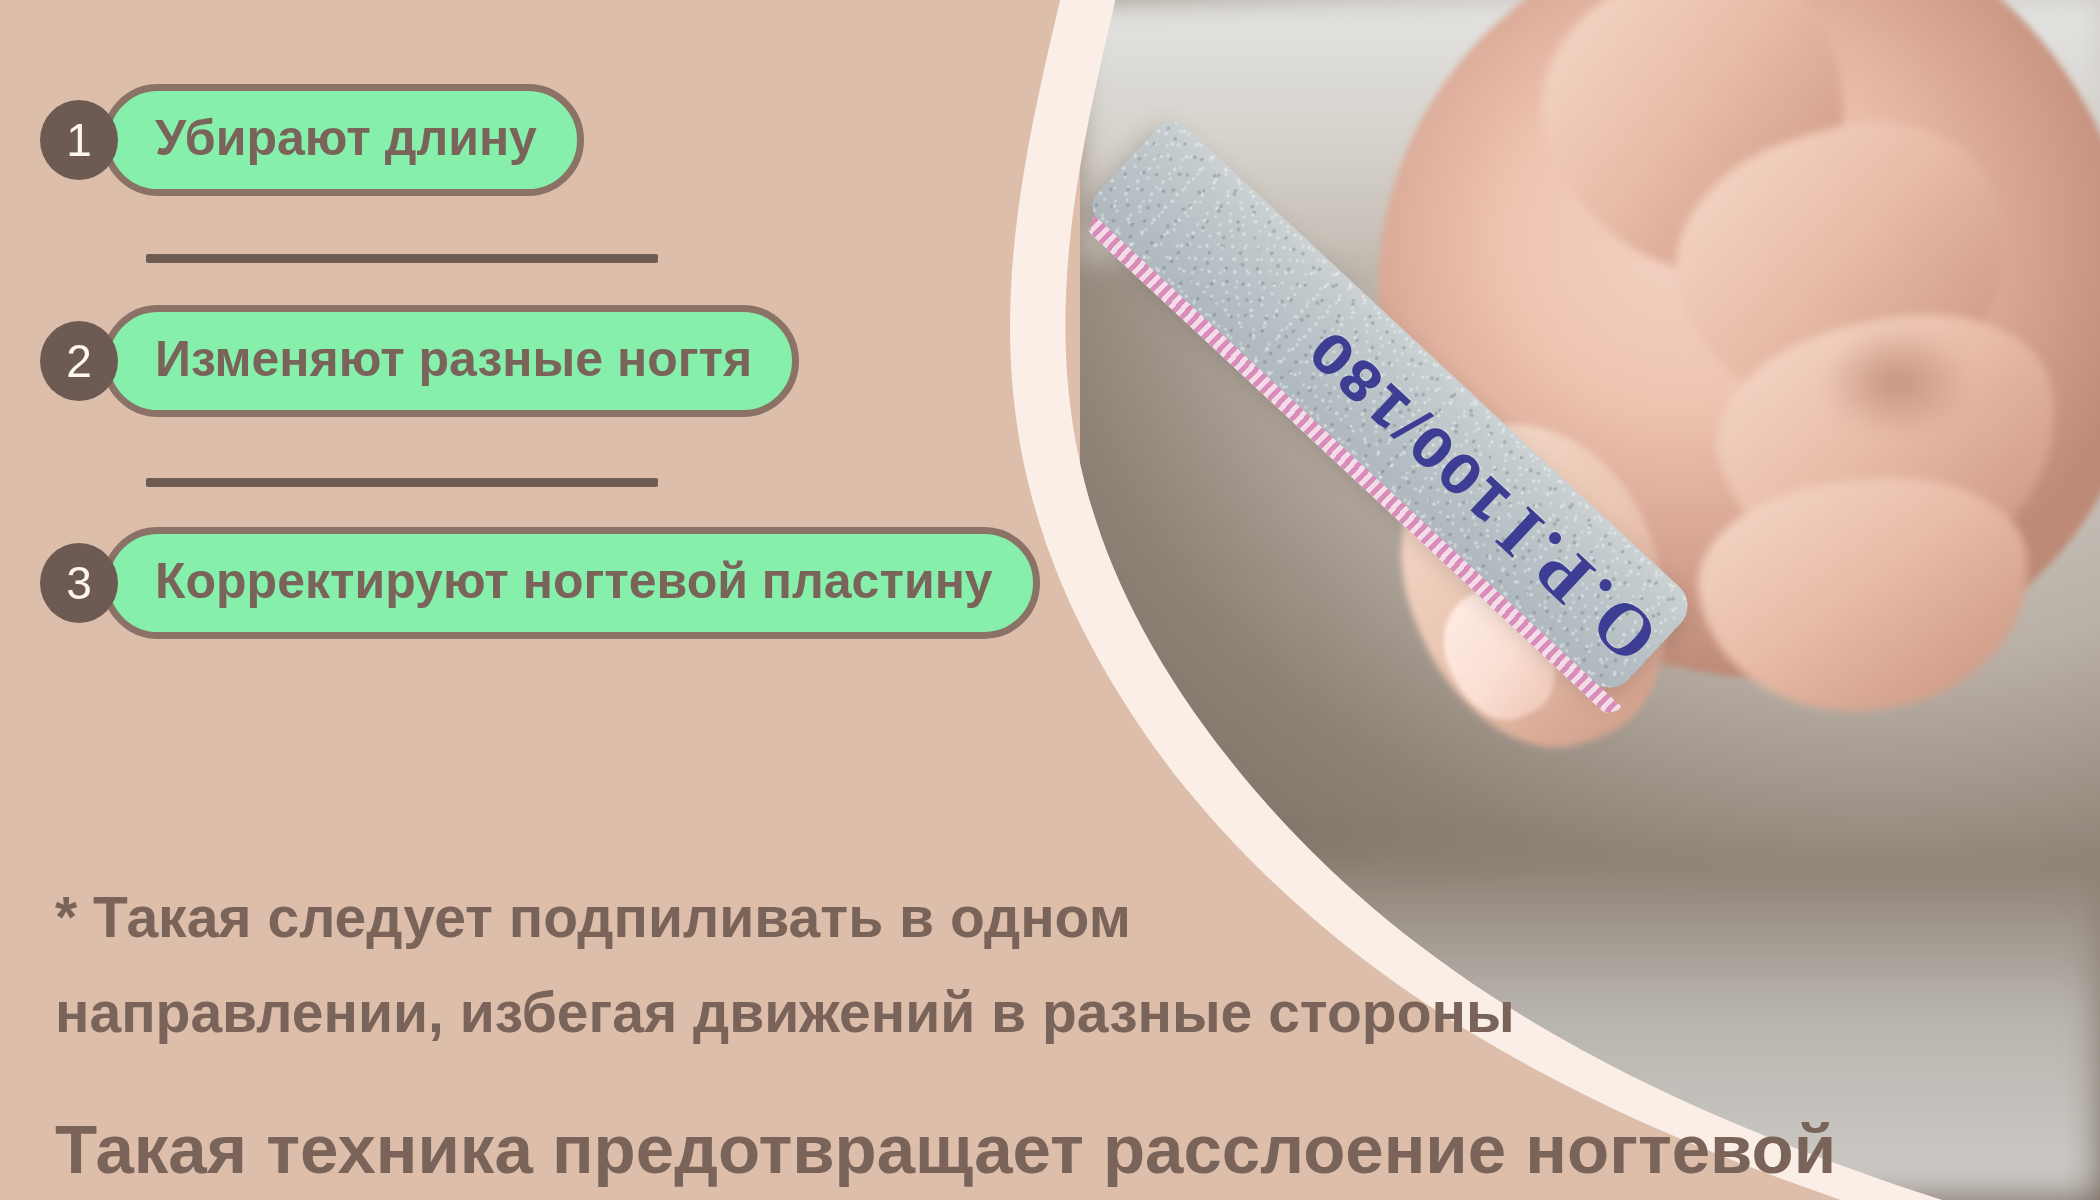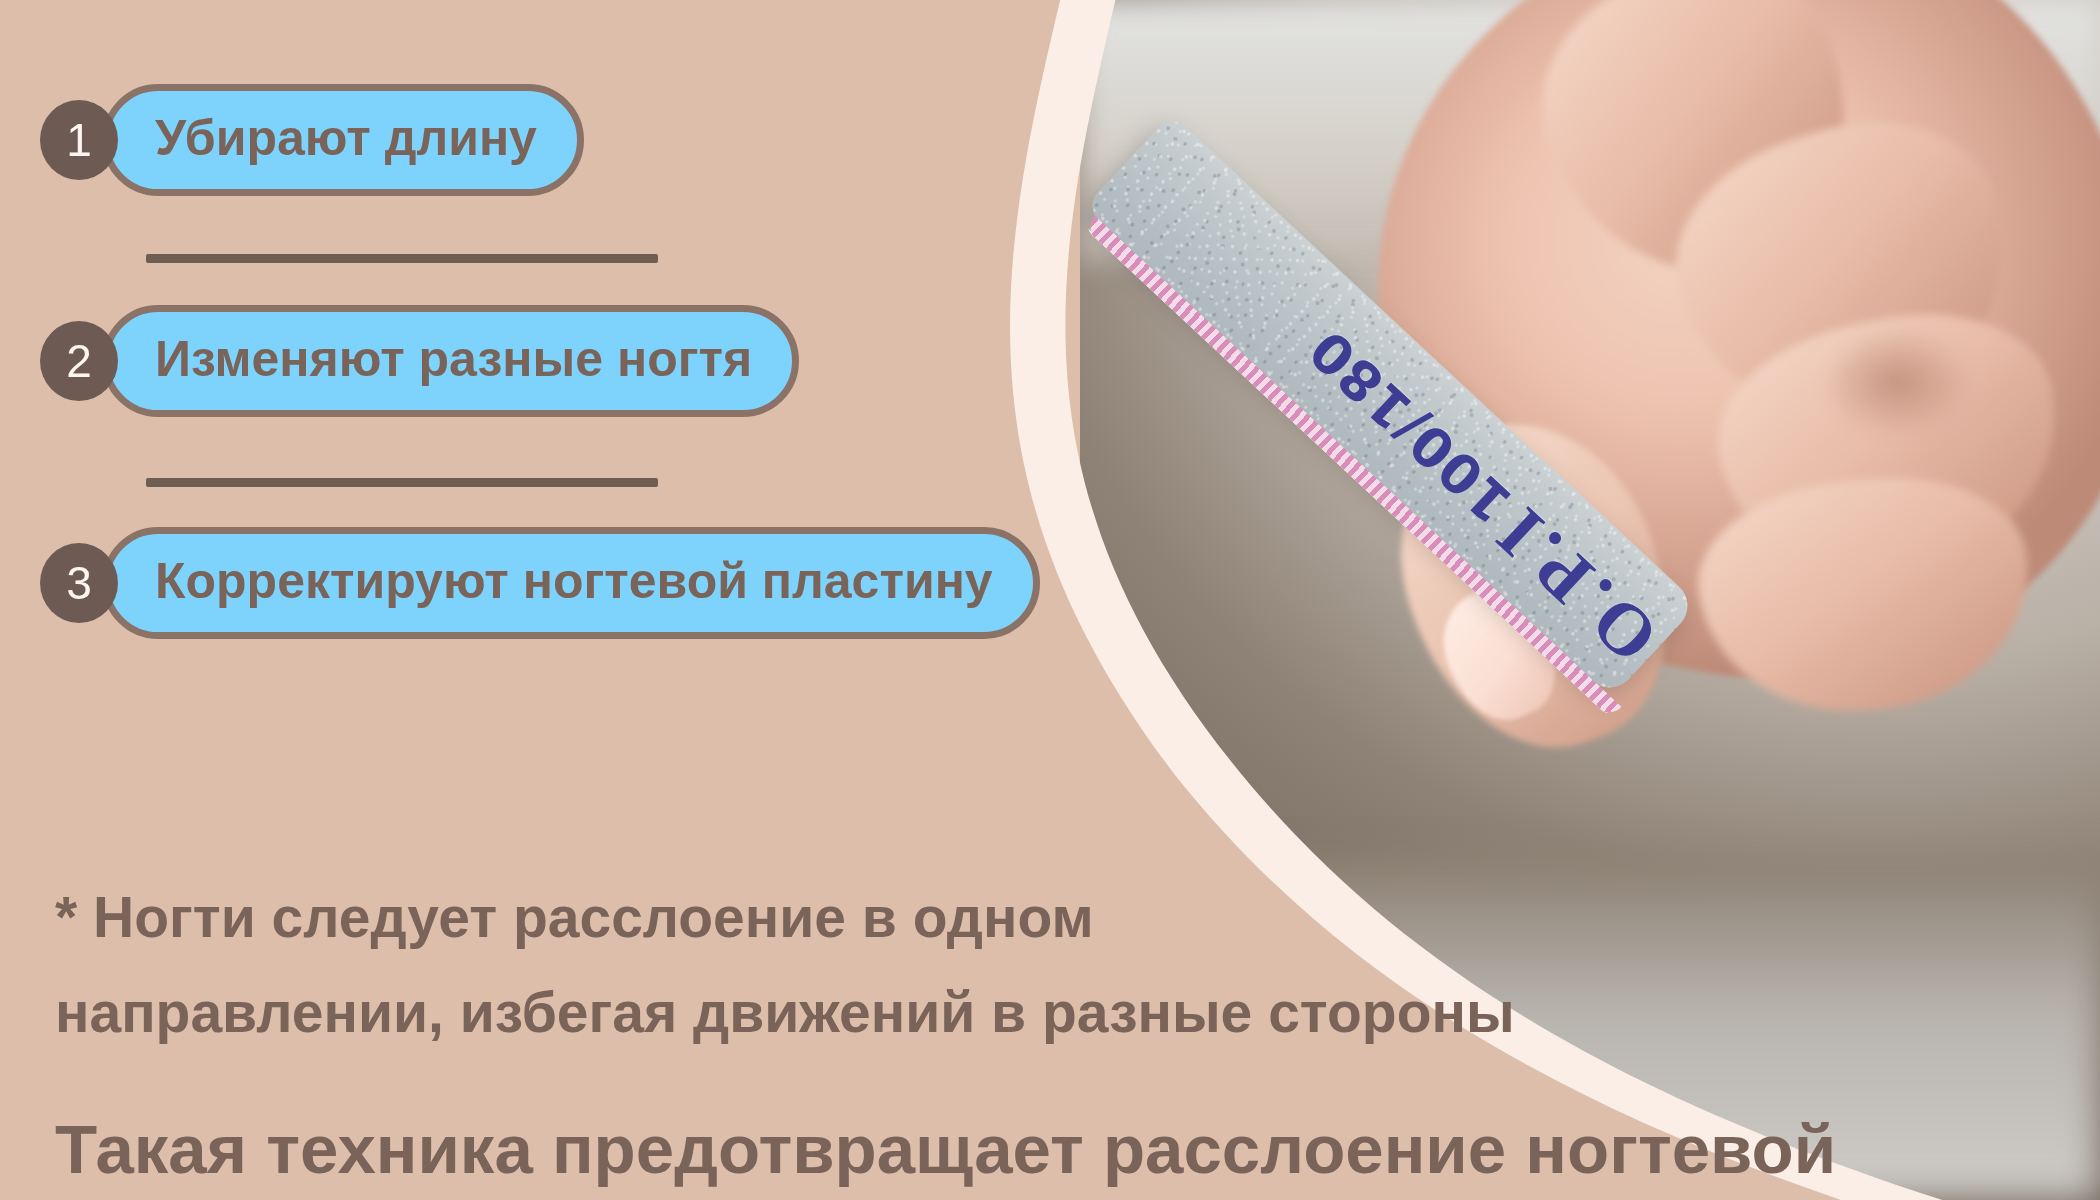"Убирают длину" .pill { background: #7dd3fc -> #86efac }
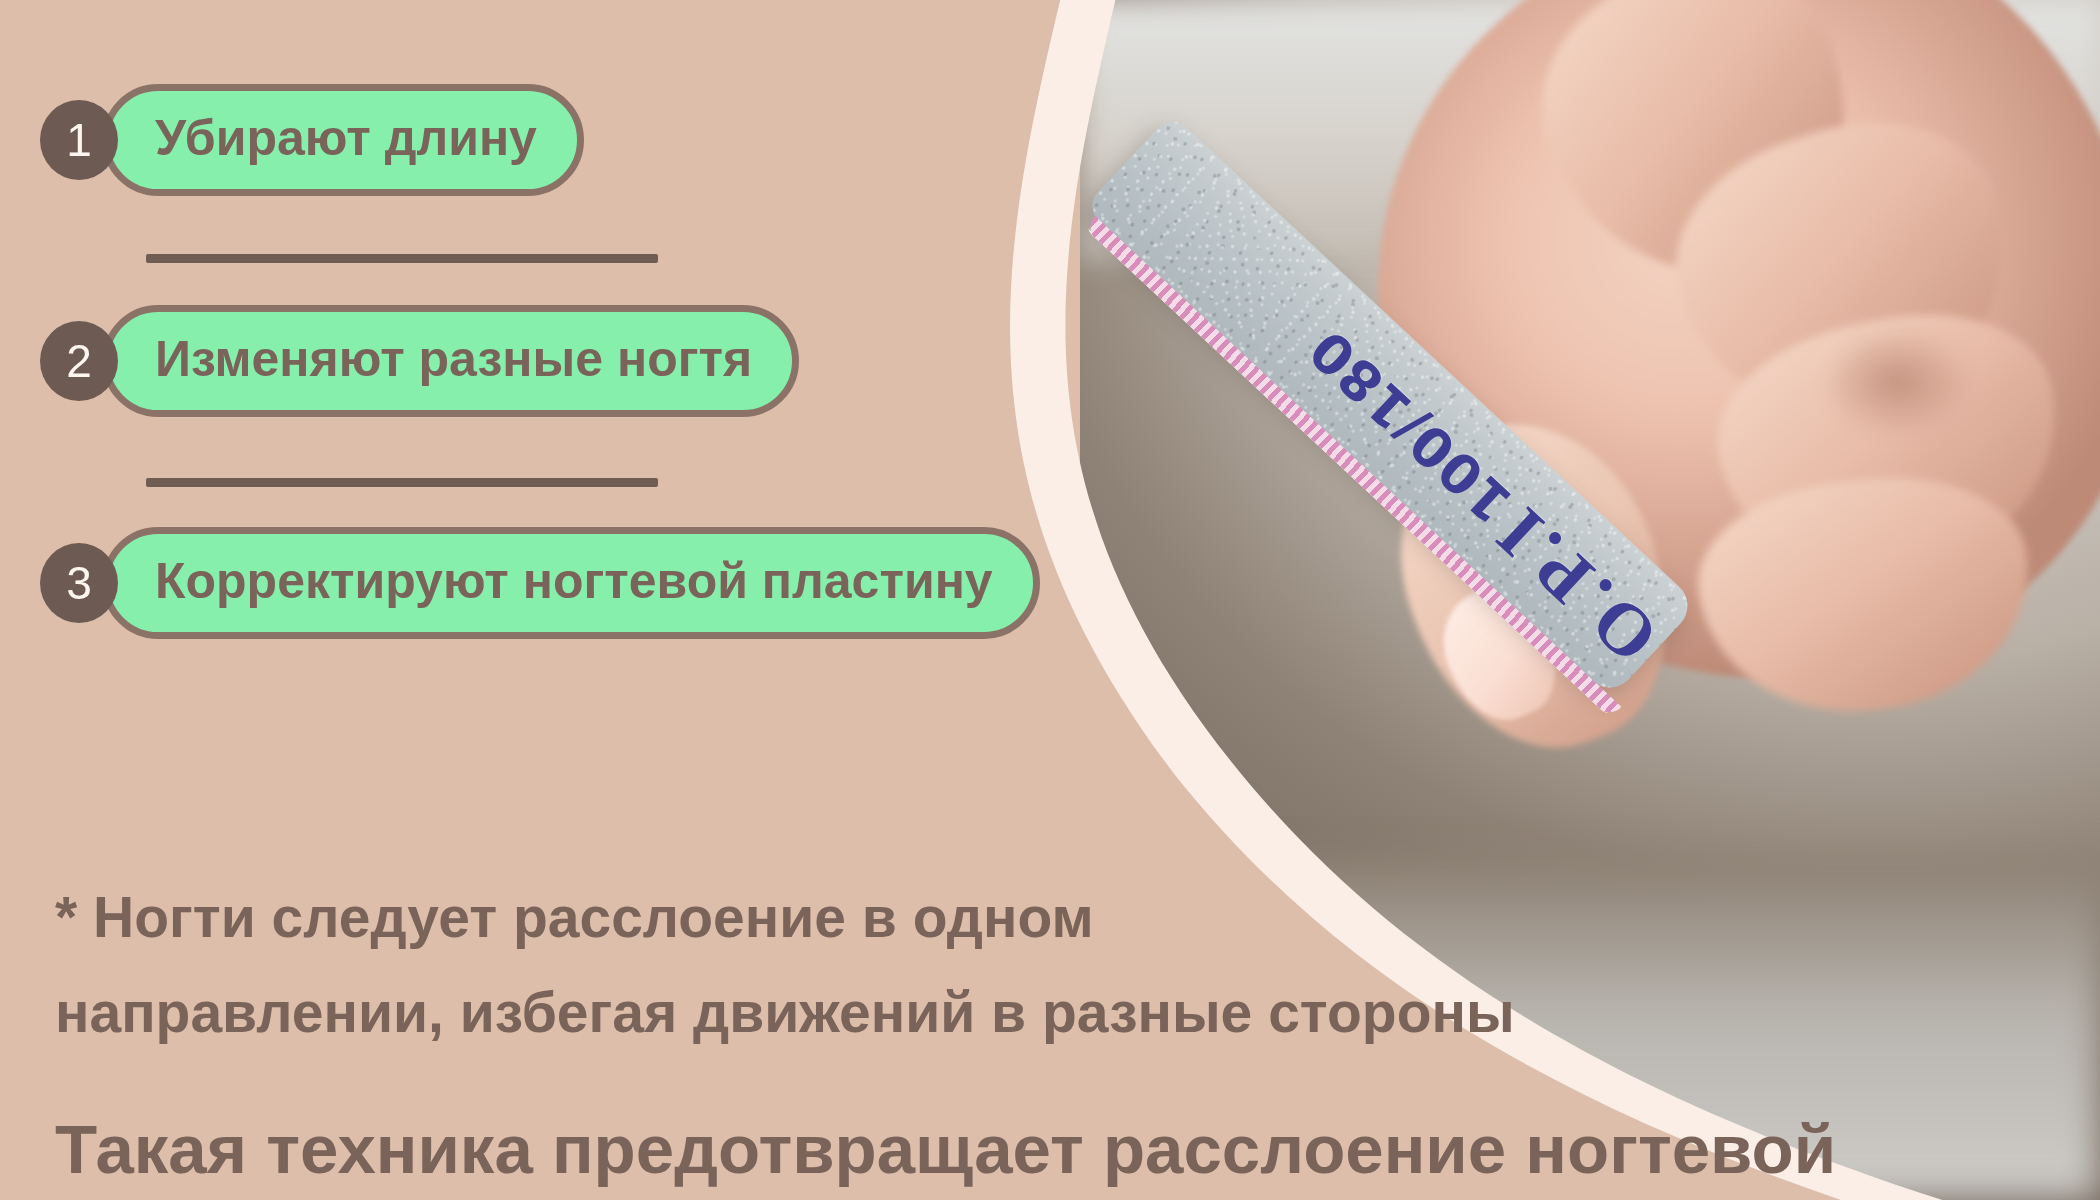"* Ногти следует расслоение в" div { text: Ногти следует расслоение -> Такая следует подпиливать }
